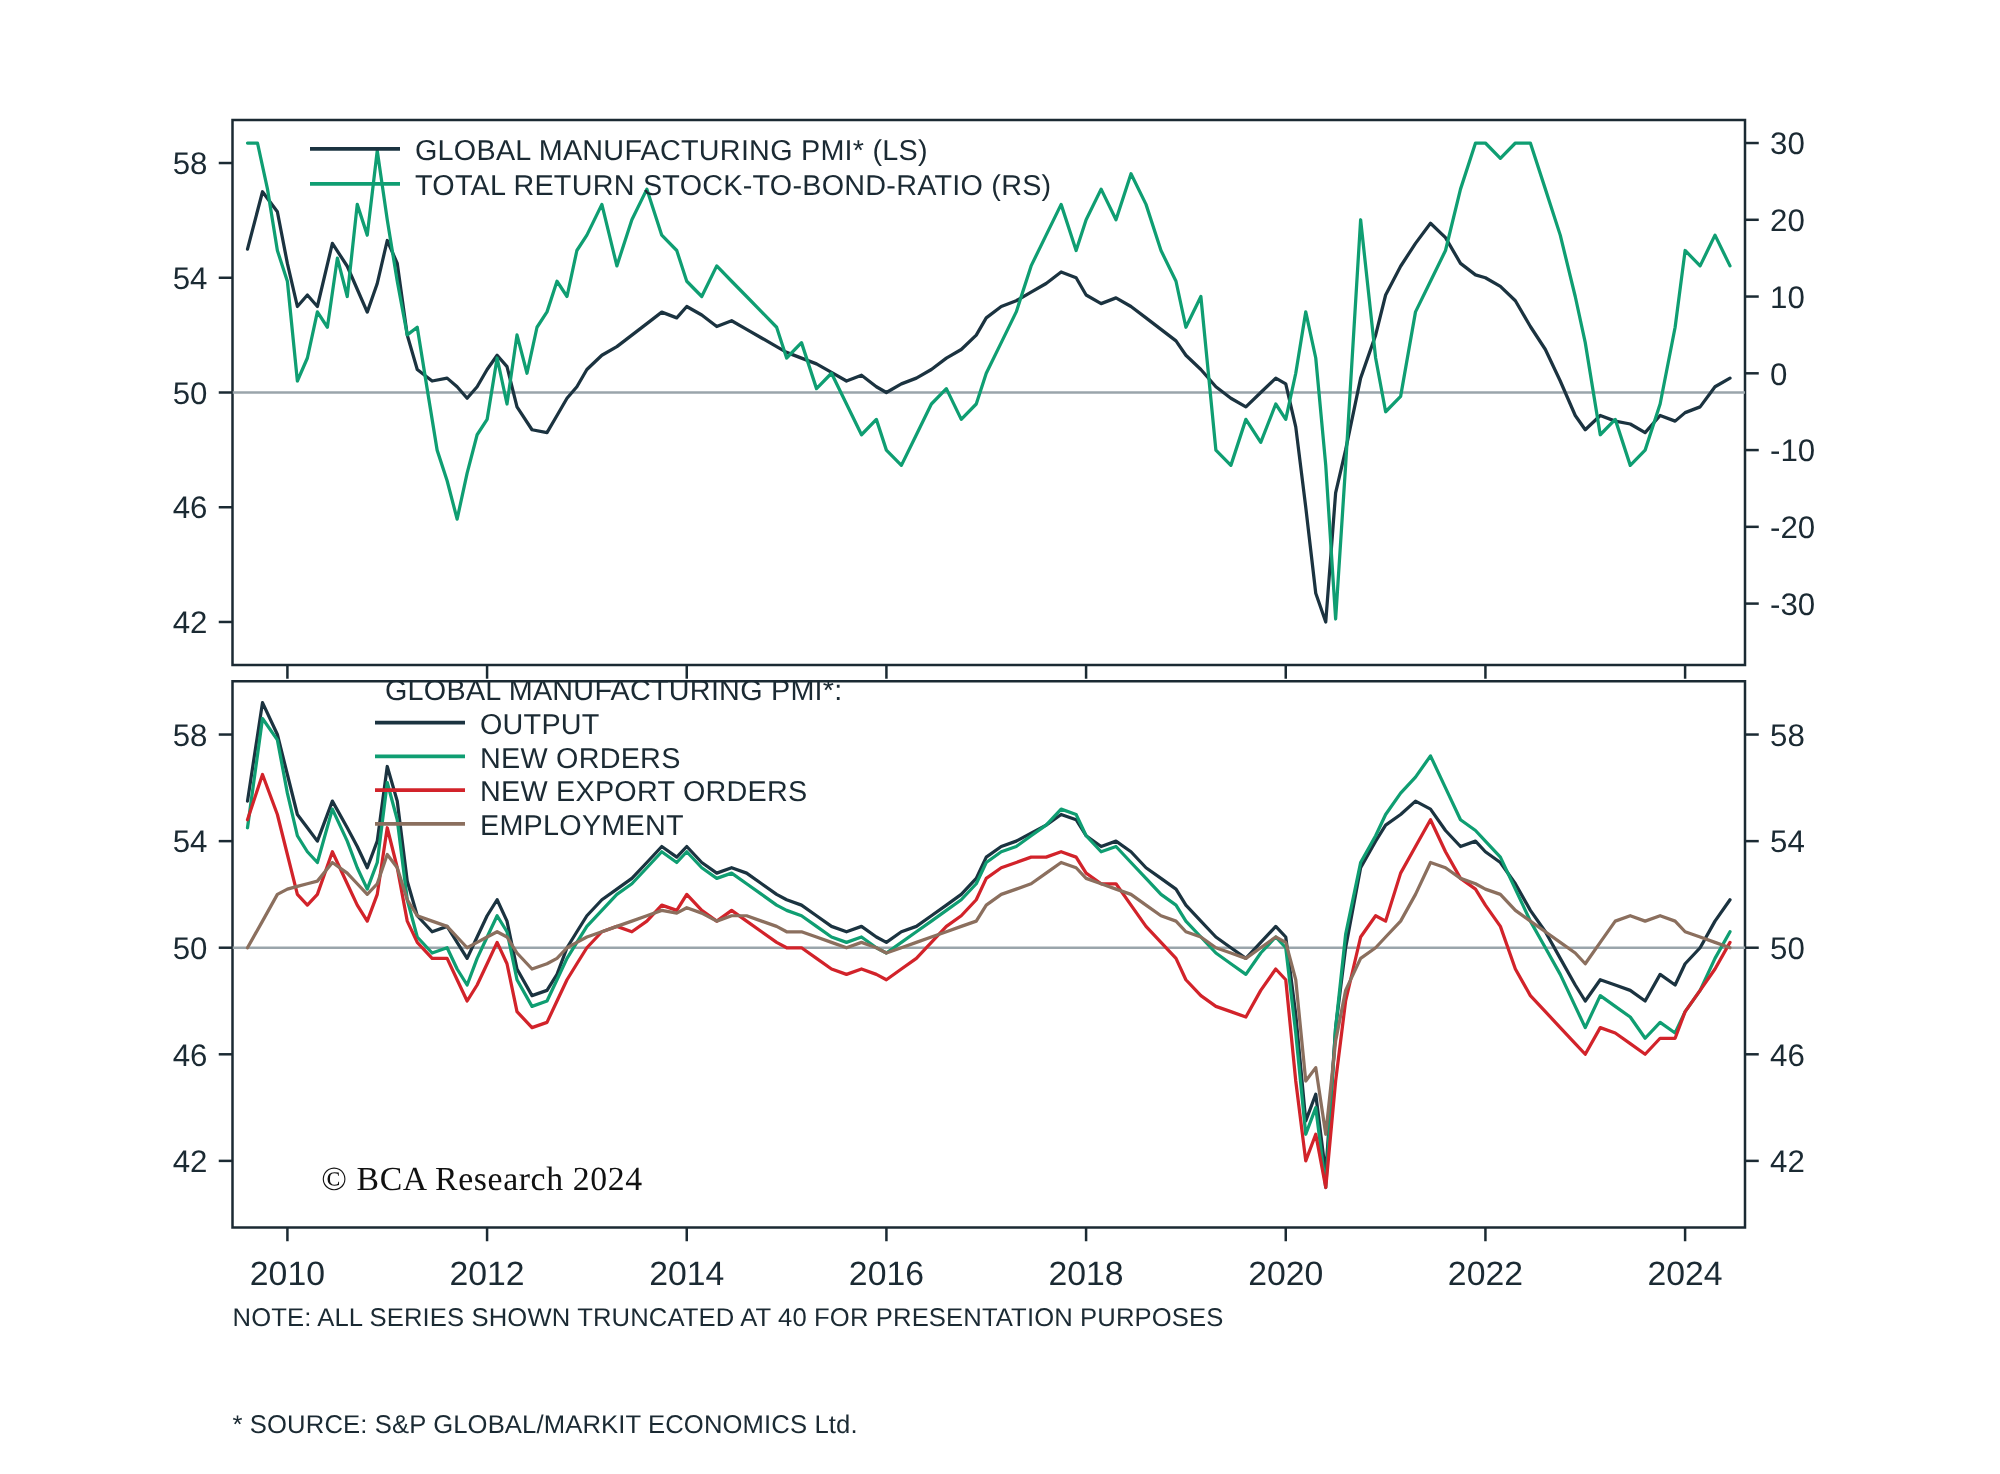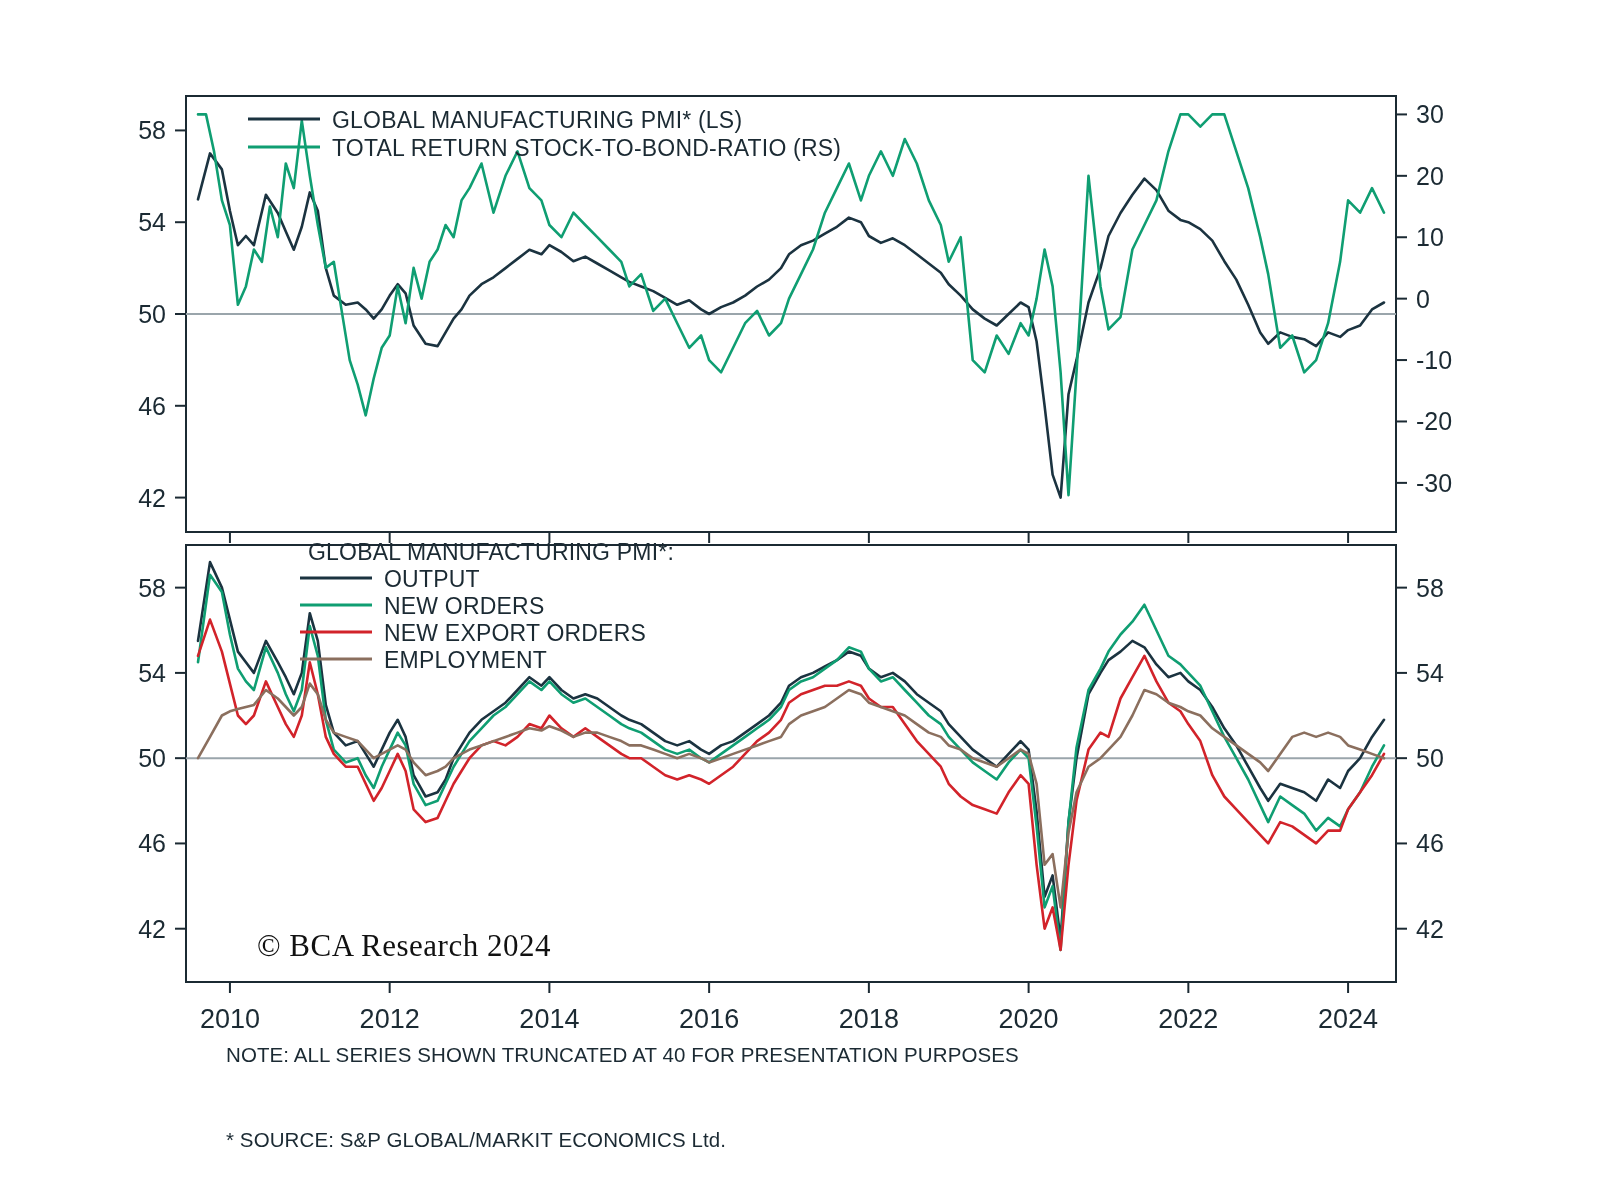"© BCA Research 2024" .copyright { font-size: 31px -> 27px }
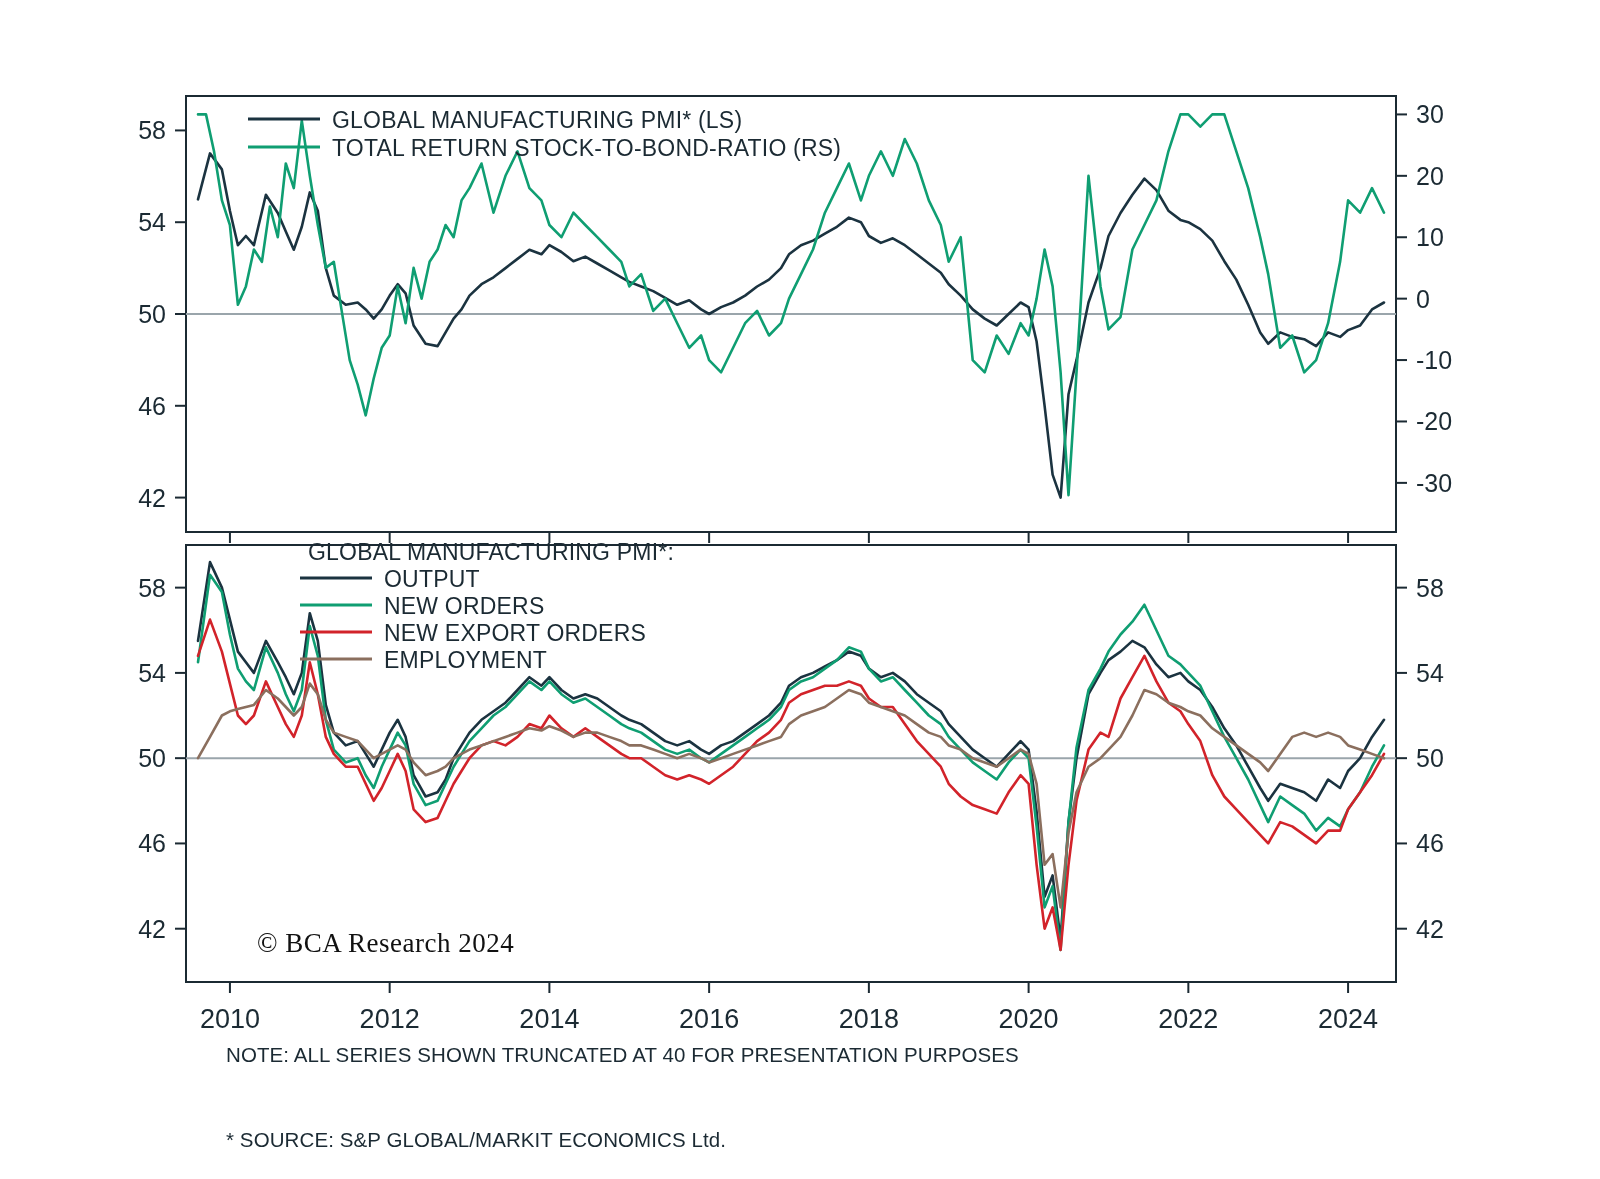"NOTE: ALL SERIES SHOWN TRUNCATED" .note { margin-left: 40px -> none }
